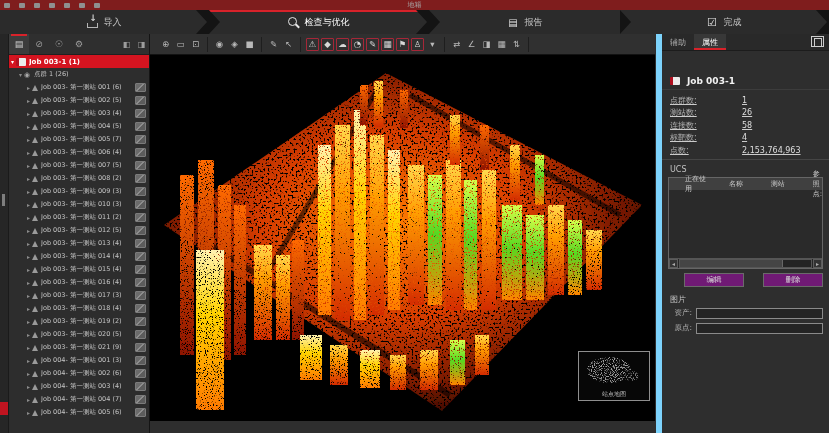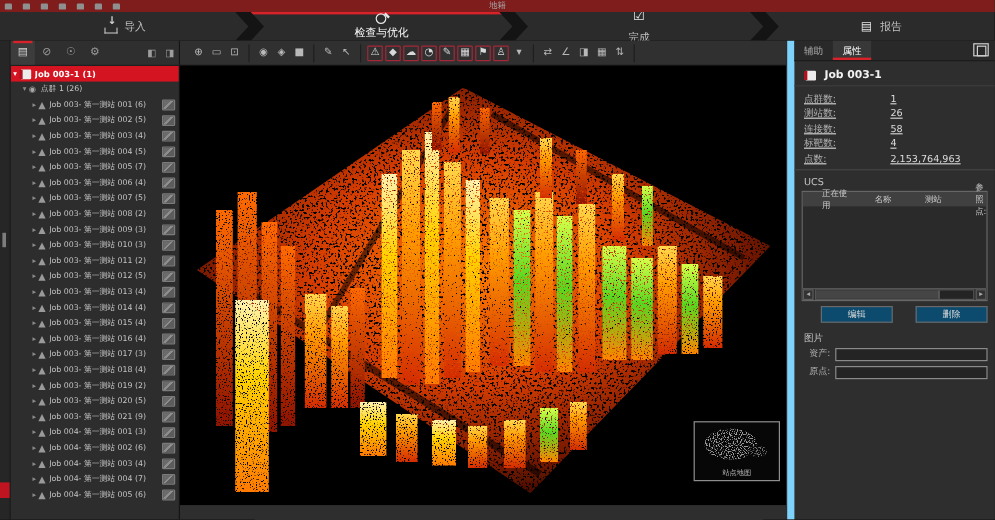"检查与优化" .wstep.mid { flex-direction: column -> none }
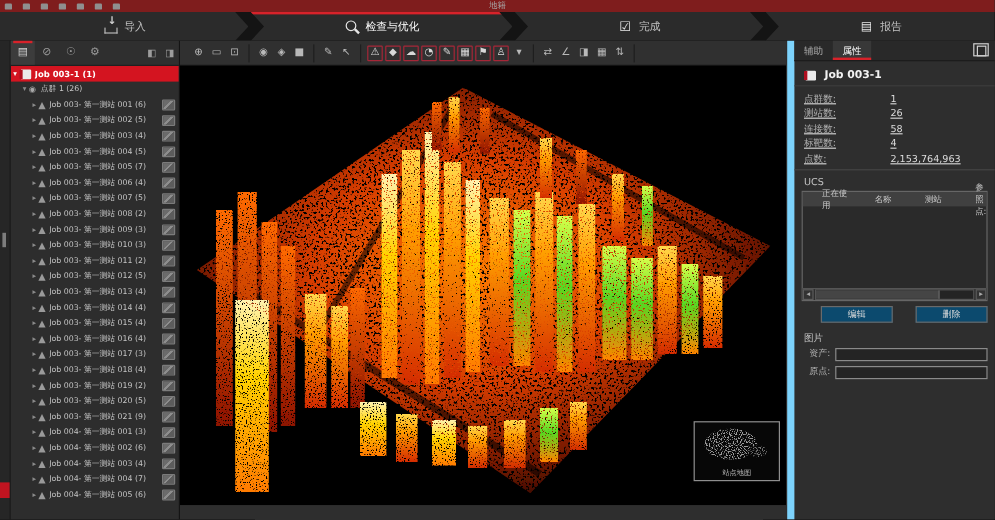"完成" div.wstep { order: before "报告" -> after "报告" }
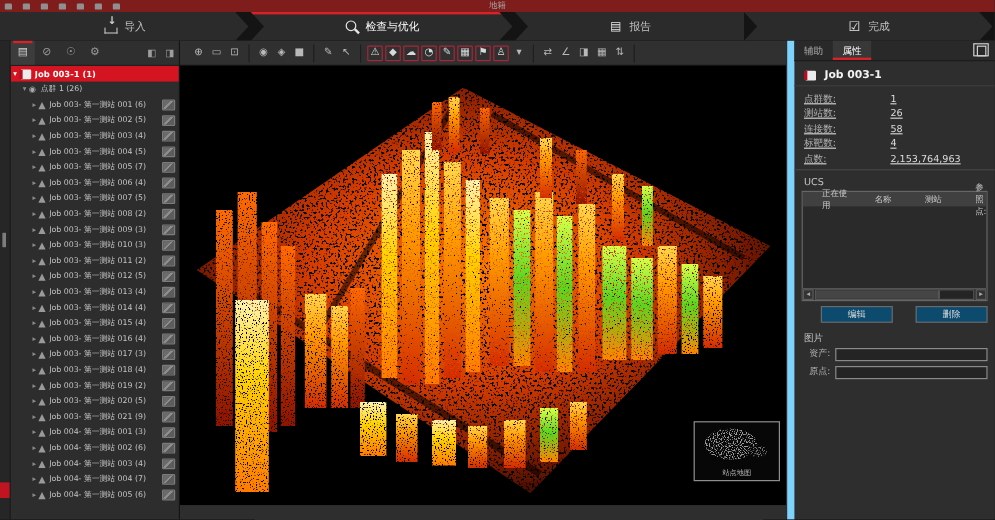"Job 003-1" #rp-job { margin-top: 3px -> 21px }
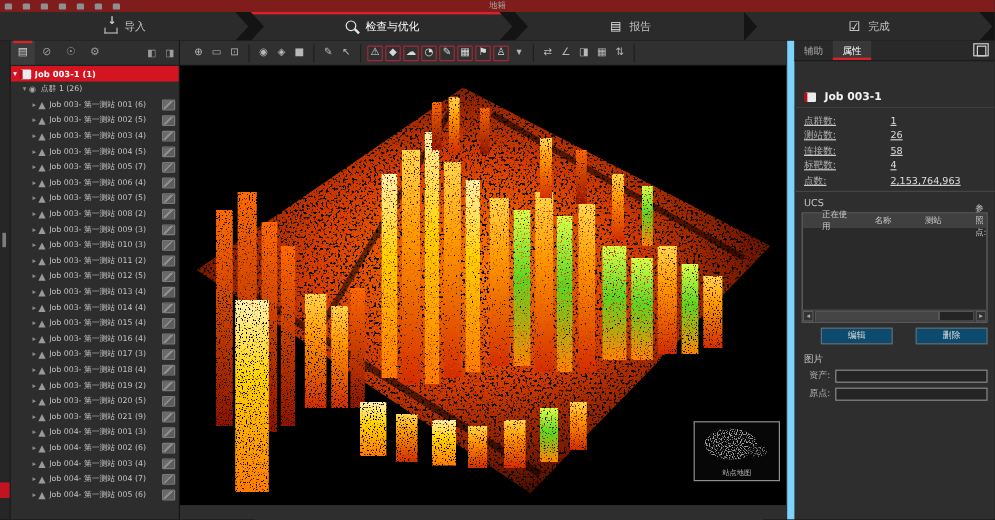"编辑" .ucsbtn { background: #0c4a6e -> #701a75 }
